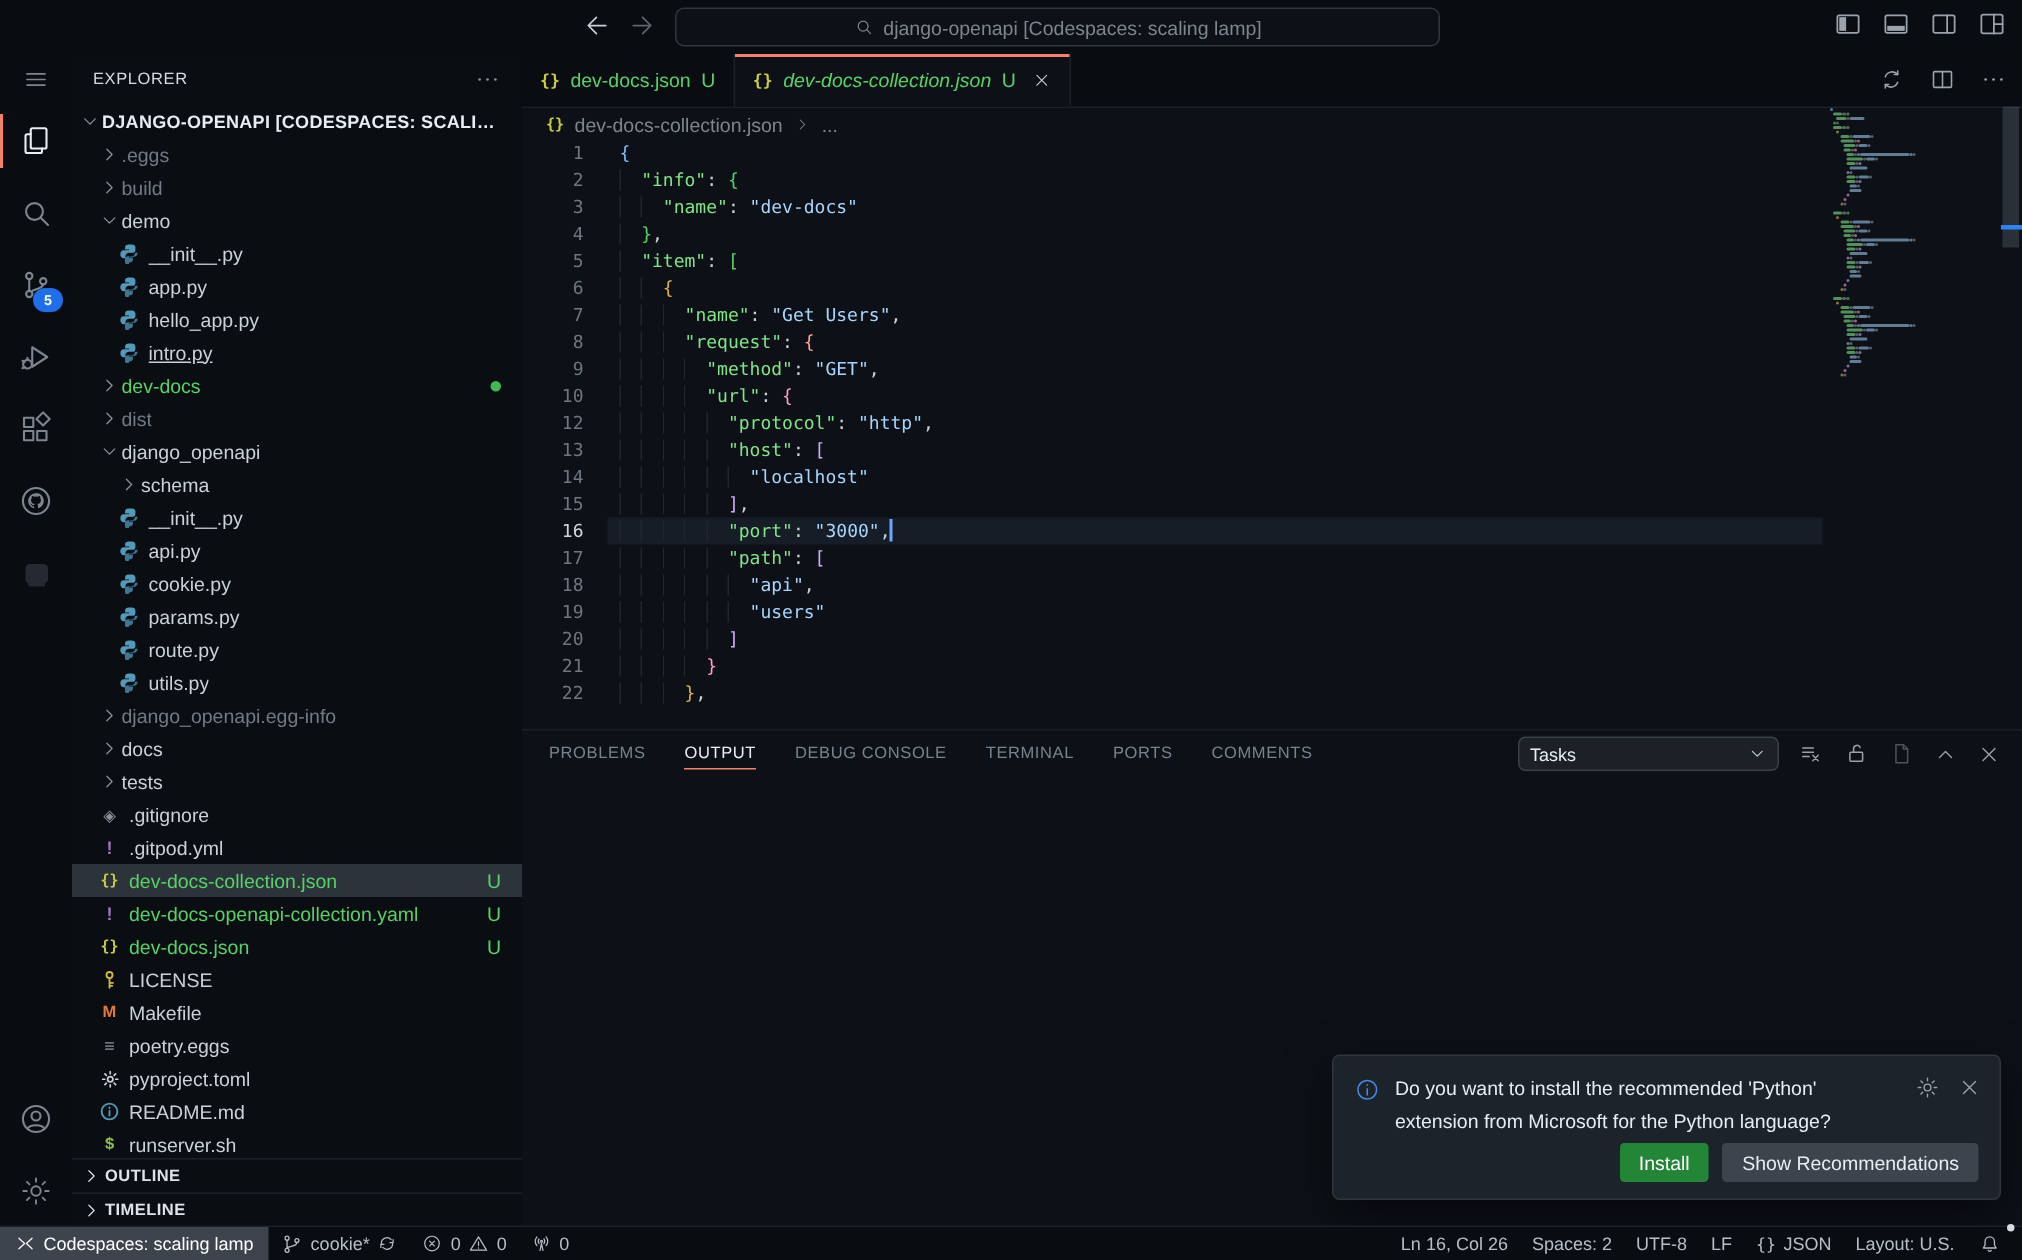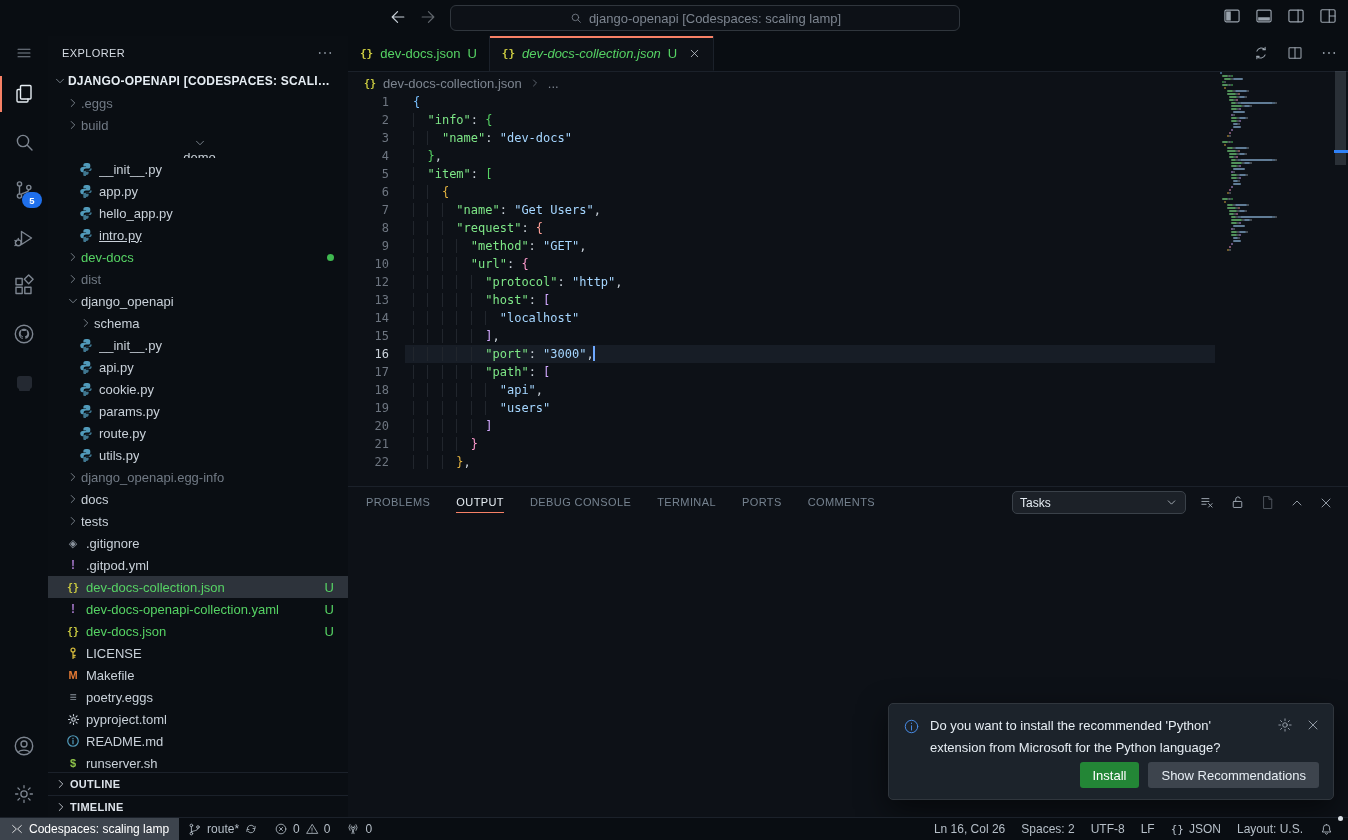"demo" div.tree-row { flex-direction: column -> none }
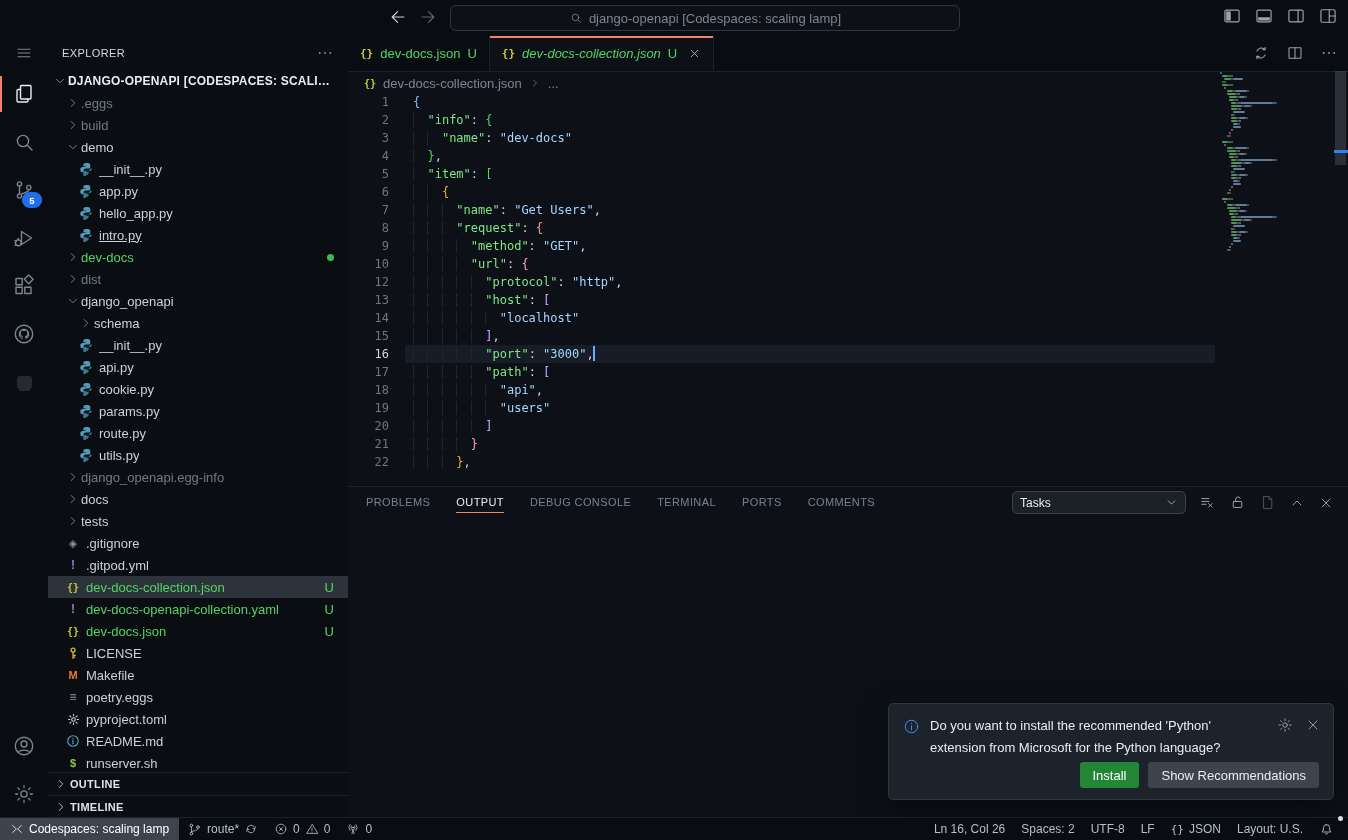"route*" span { text: route -> cookie }
